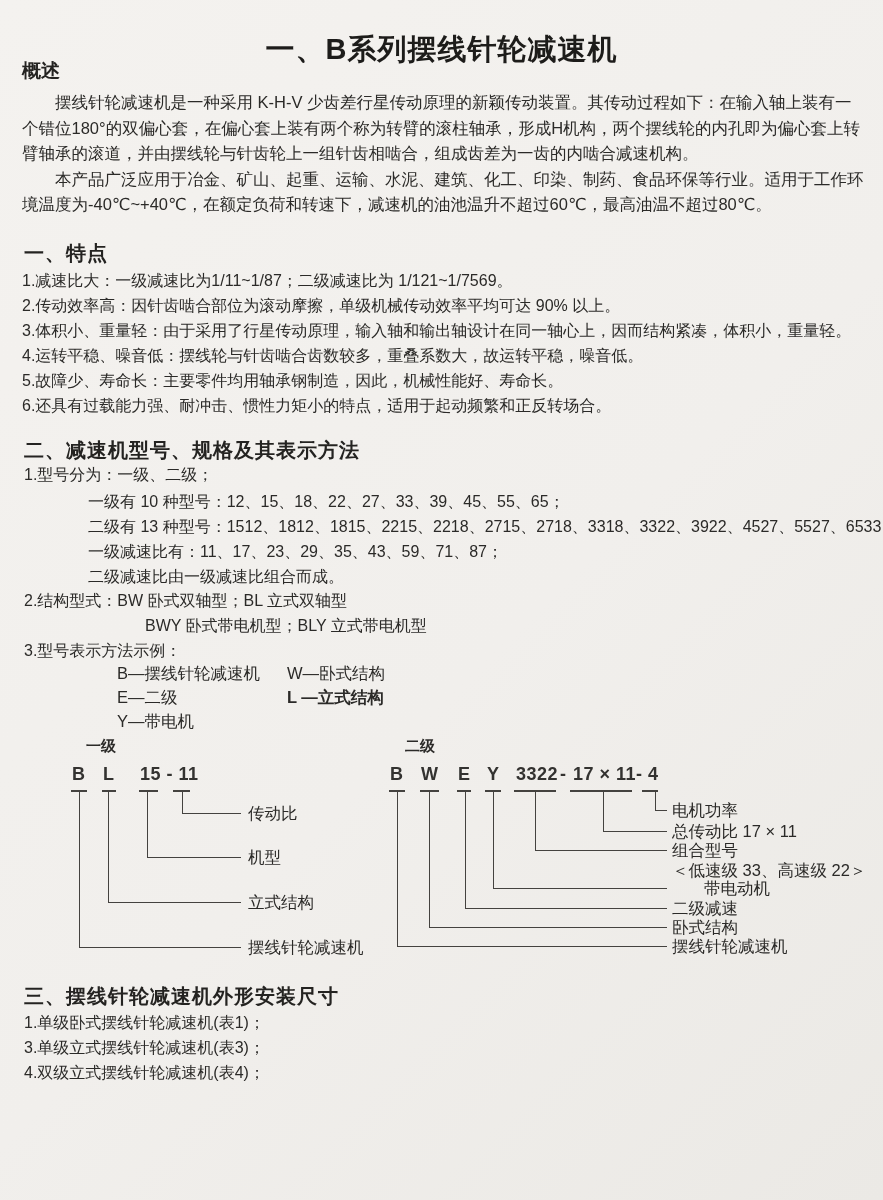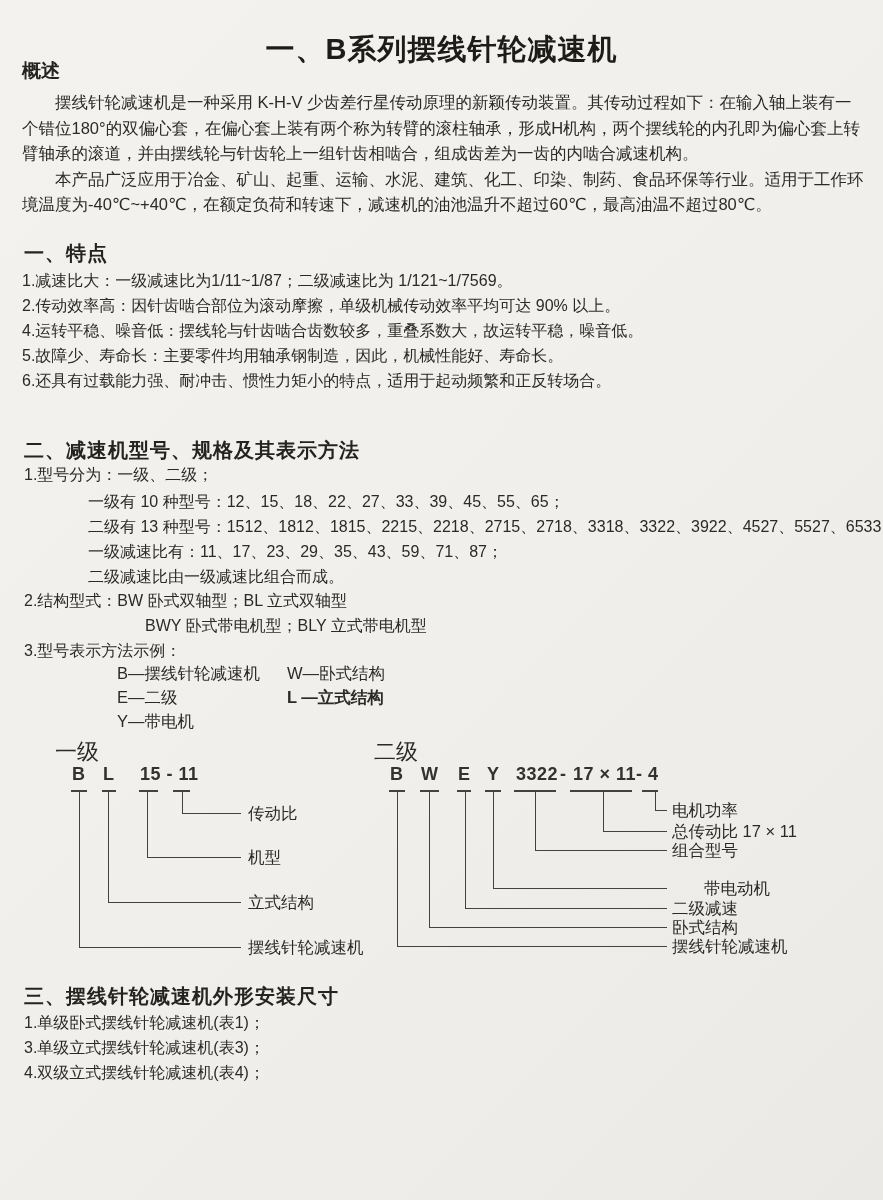"3.体积小、重量轻：由于采用了行星传动原理，输入轴和输出轴设计在同一轴心上，因而" div { html: none -> <div>3.体积小、重量轻：由于采用了行星传动原理，输入轴和输出轴设计在同一轴心上，因而结构紧凑，体积小，重量轻。</div> }
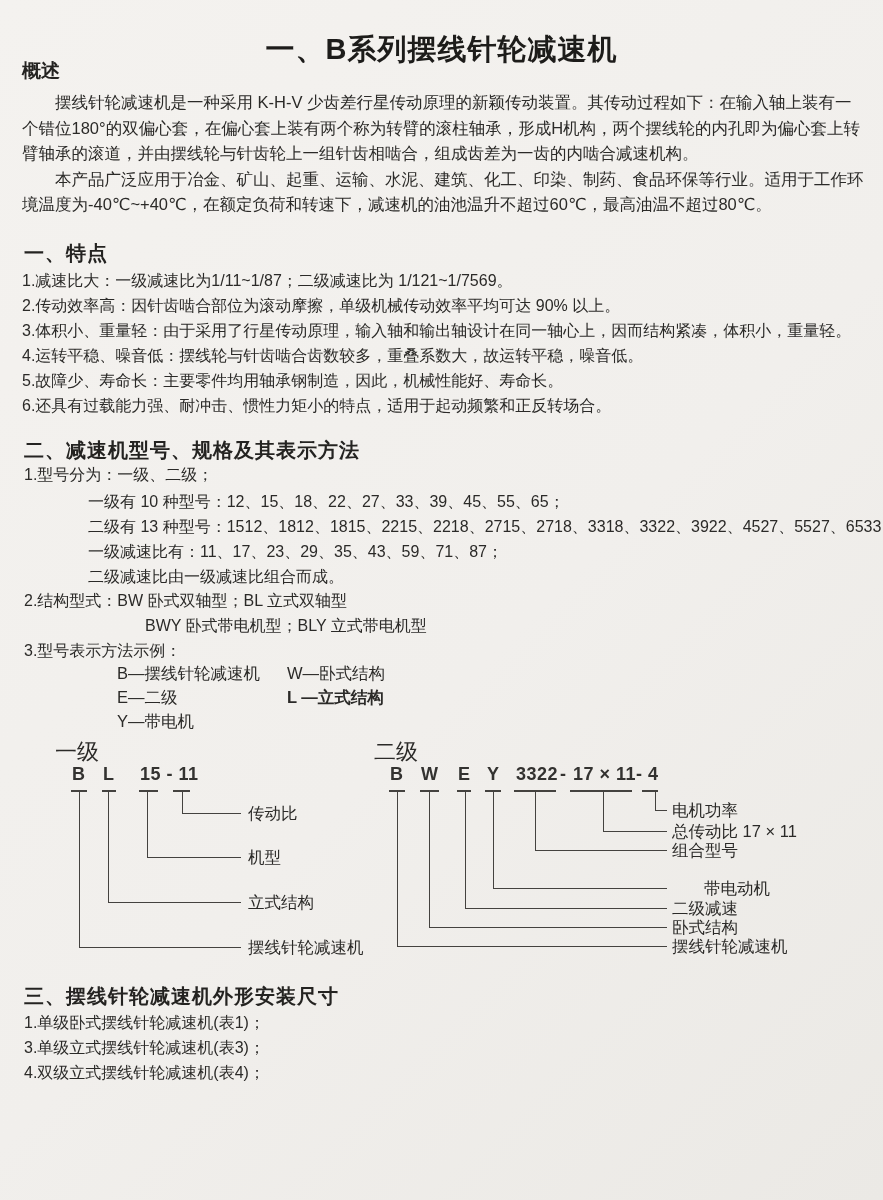"一级" .diagram-label { font-size: 22px -> 15px; font-weight: 400 -> 700; margin-left: none -> 31px }
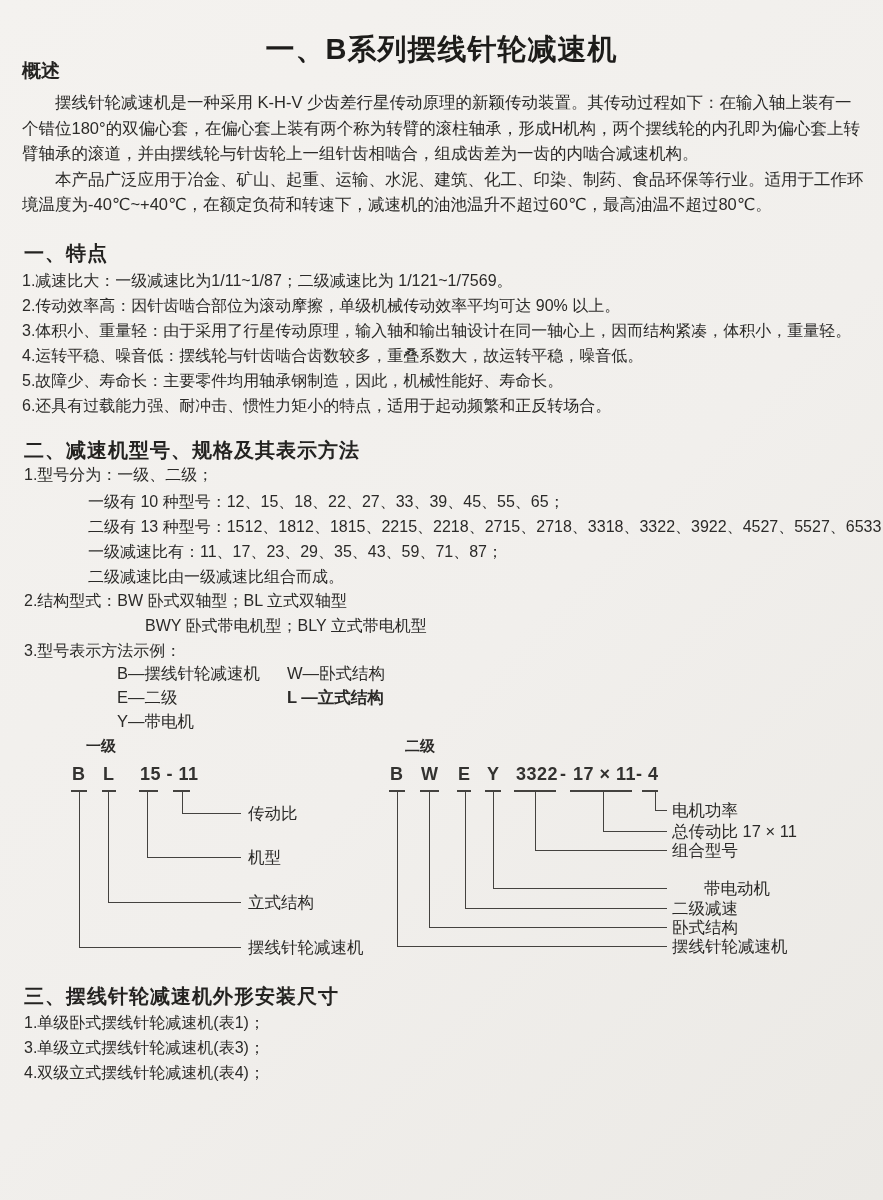"＜低速级 33、高速级 22＞" div.callout-label { html: none -> <div>＜低速级 33、高速级 22＞</div> }
